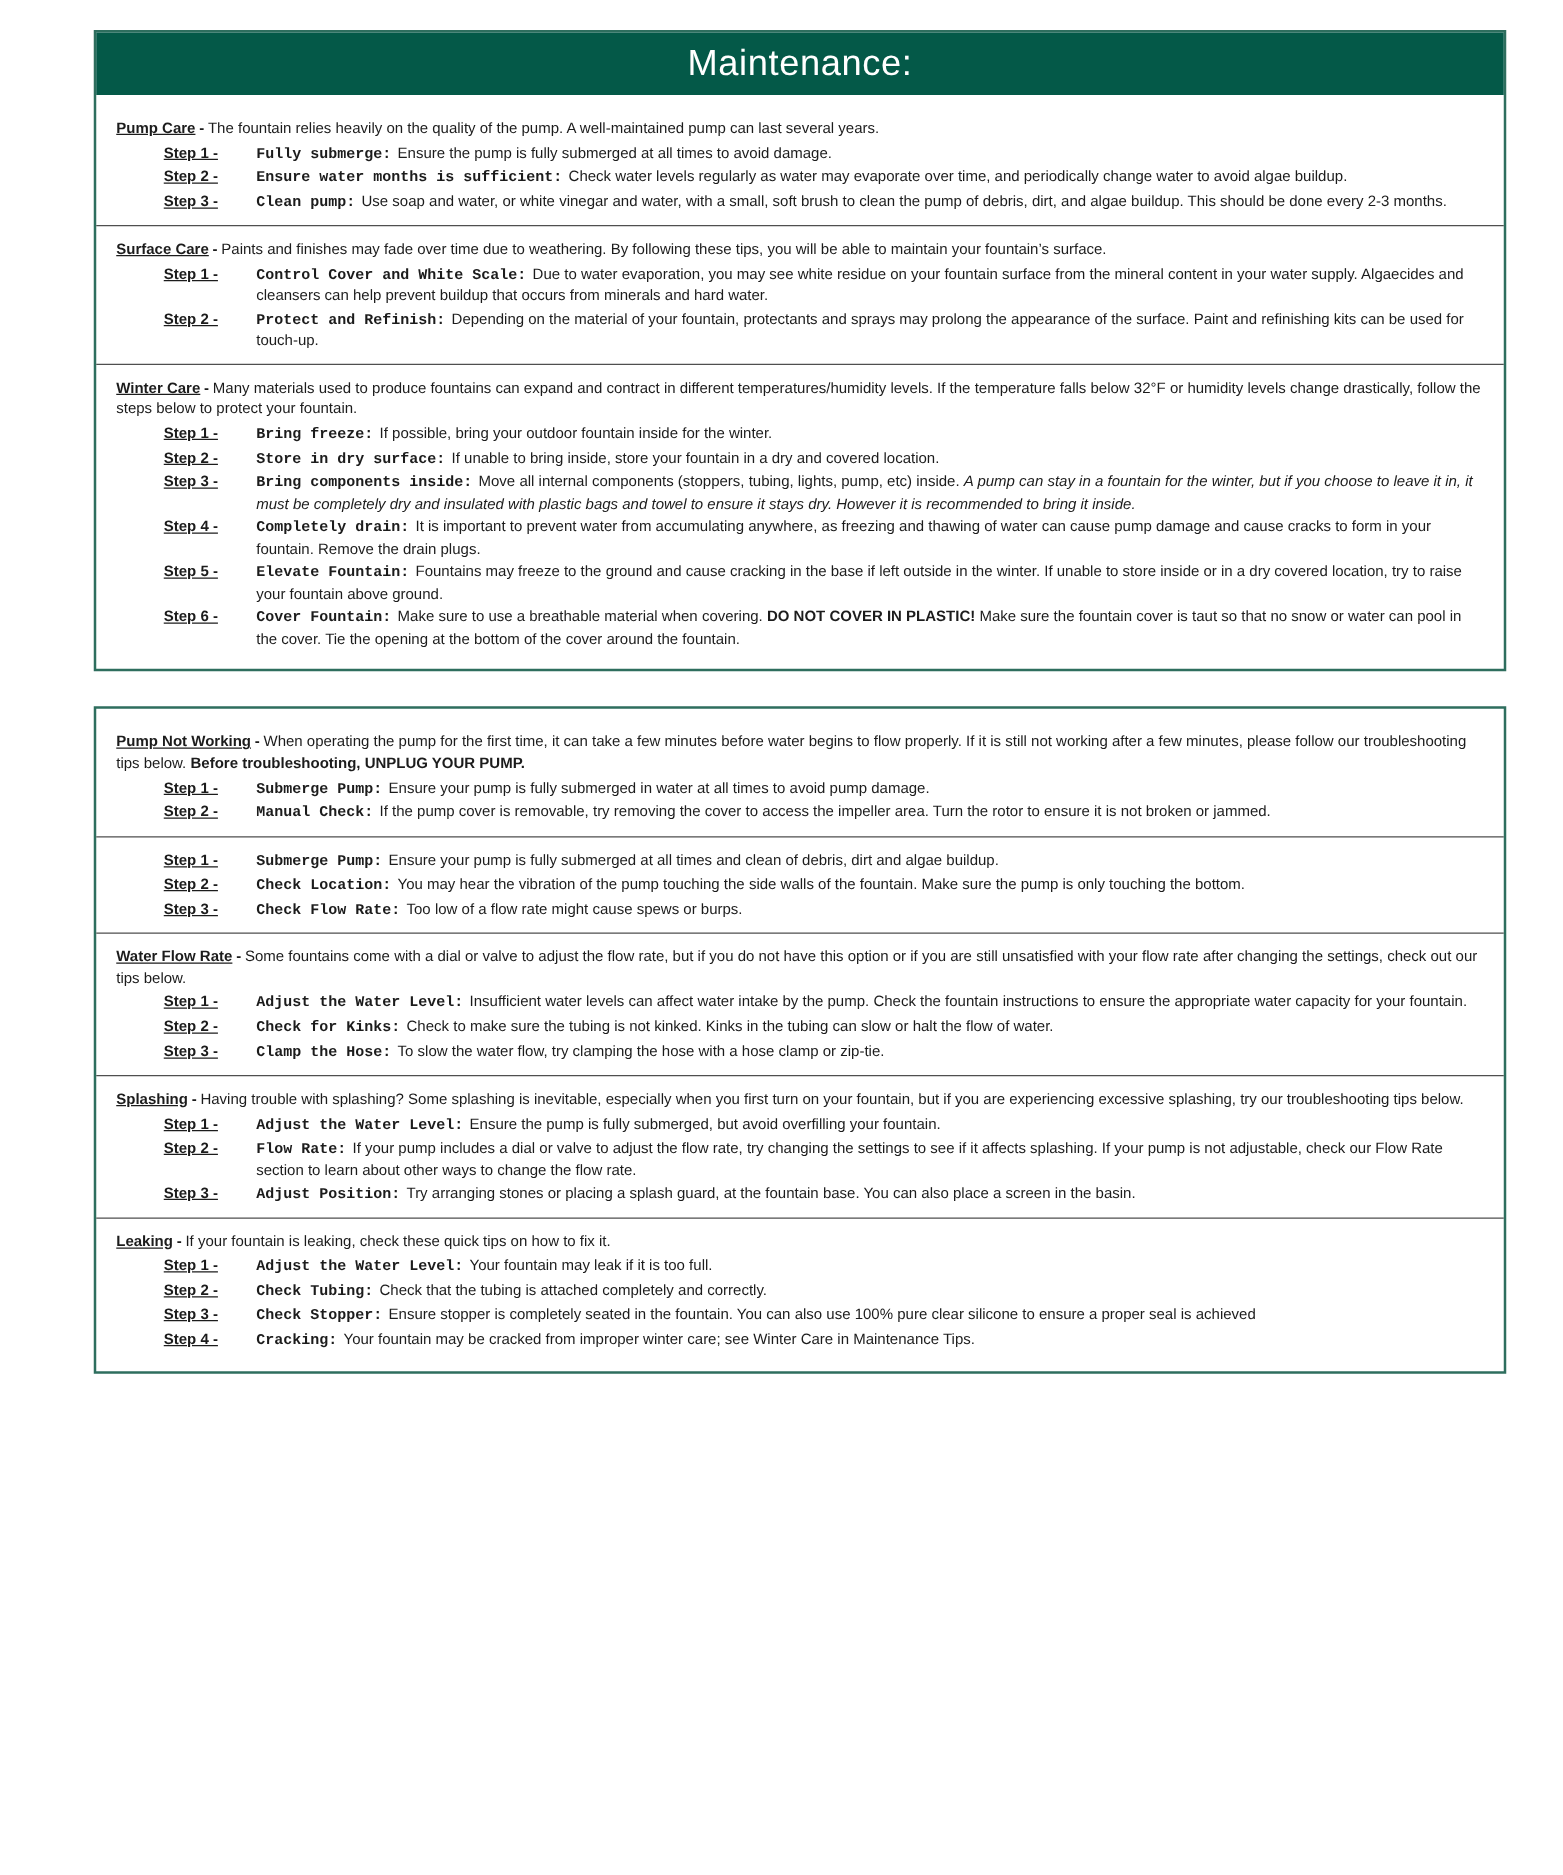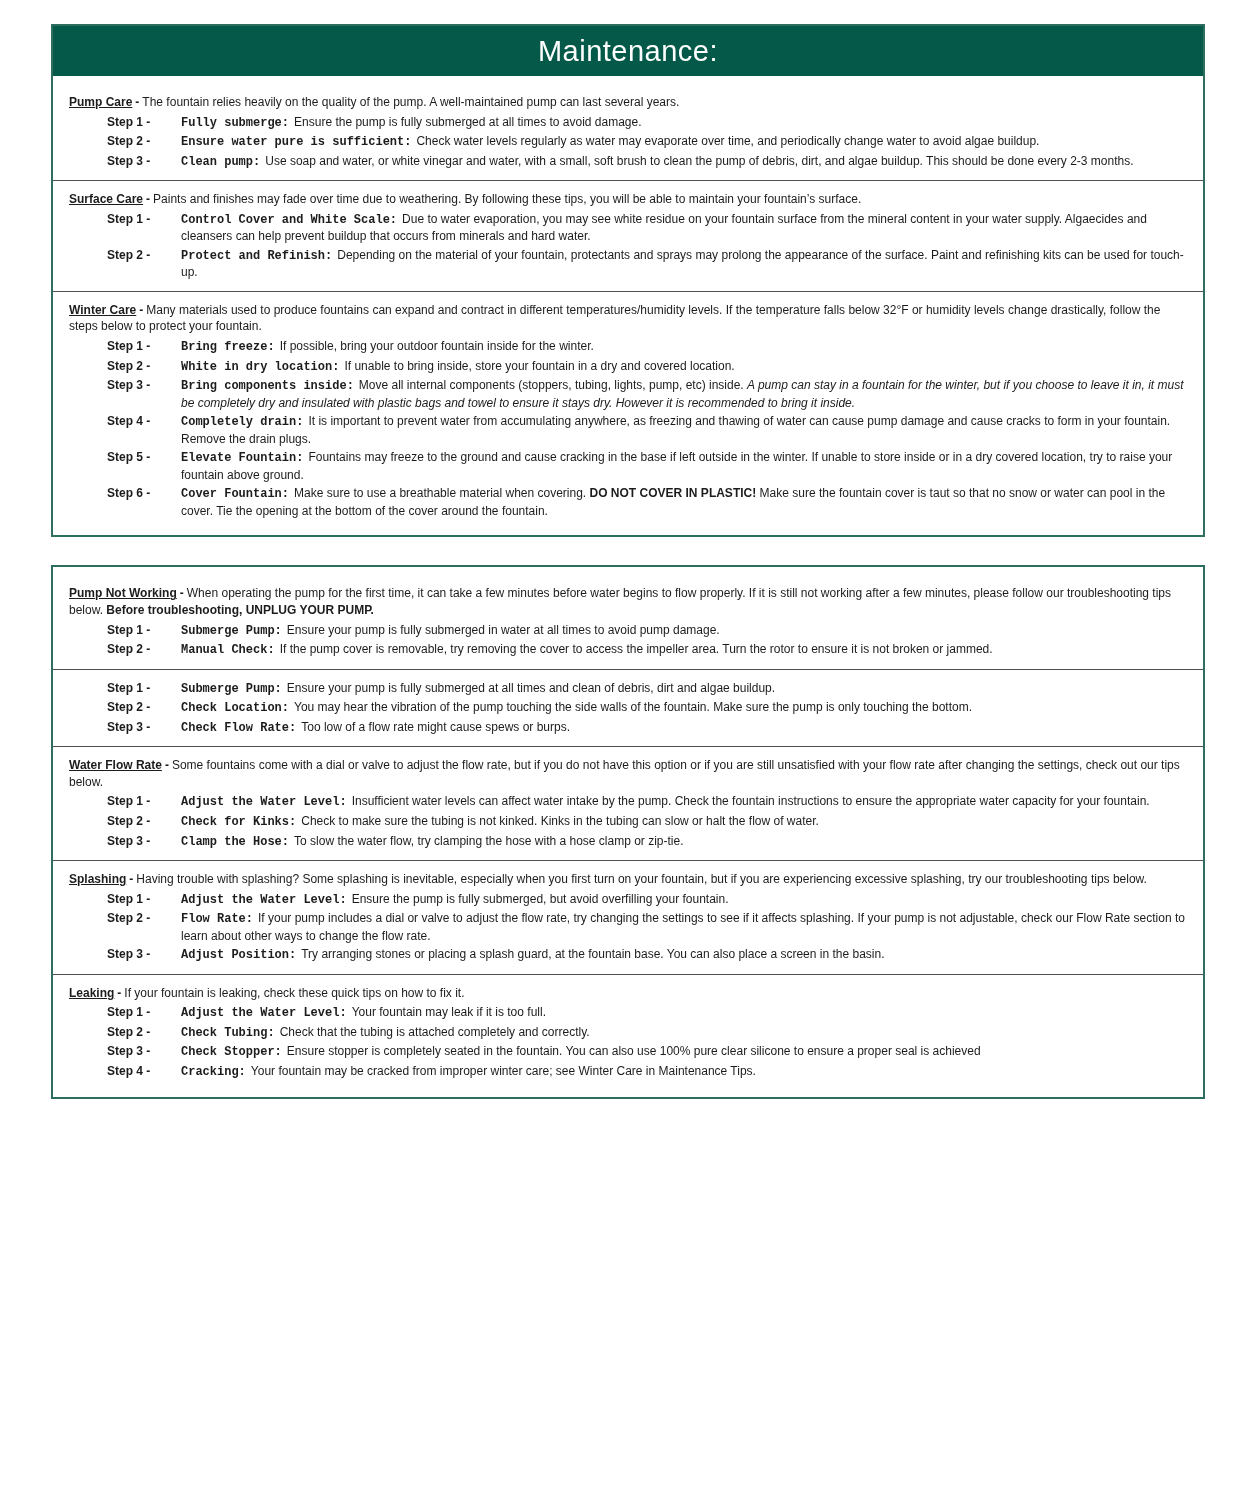"Maintenance:" .page { padding: 24px 45px 0 51px -> 24px 45px 0 75px }
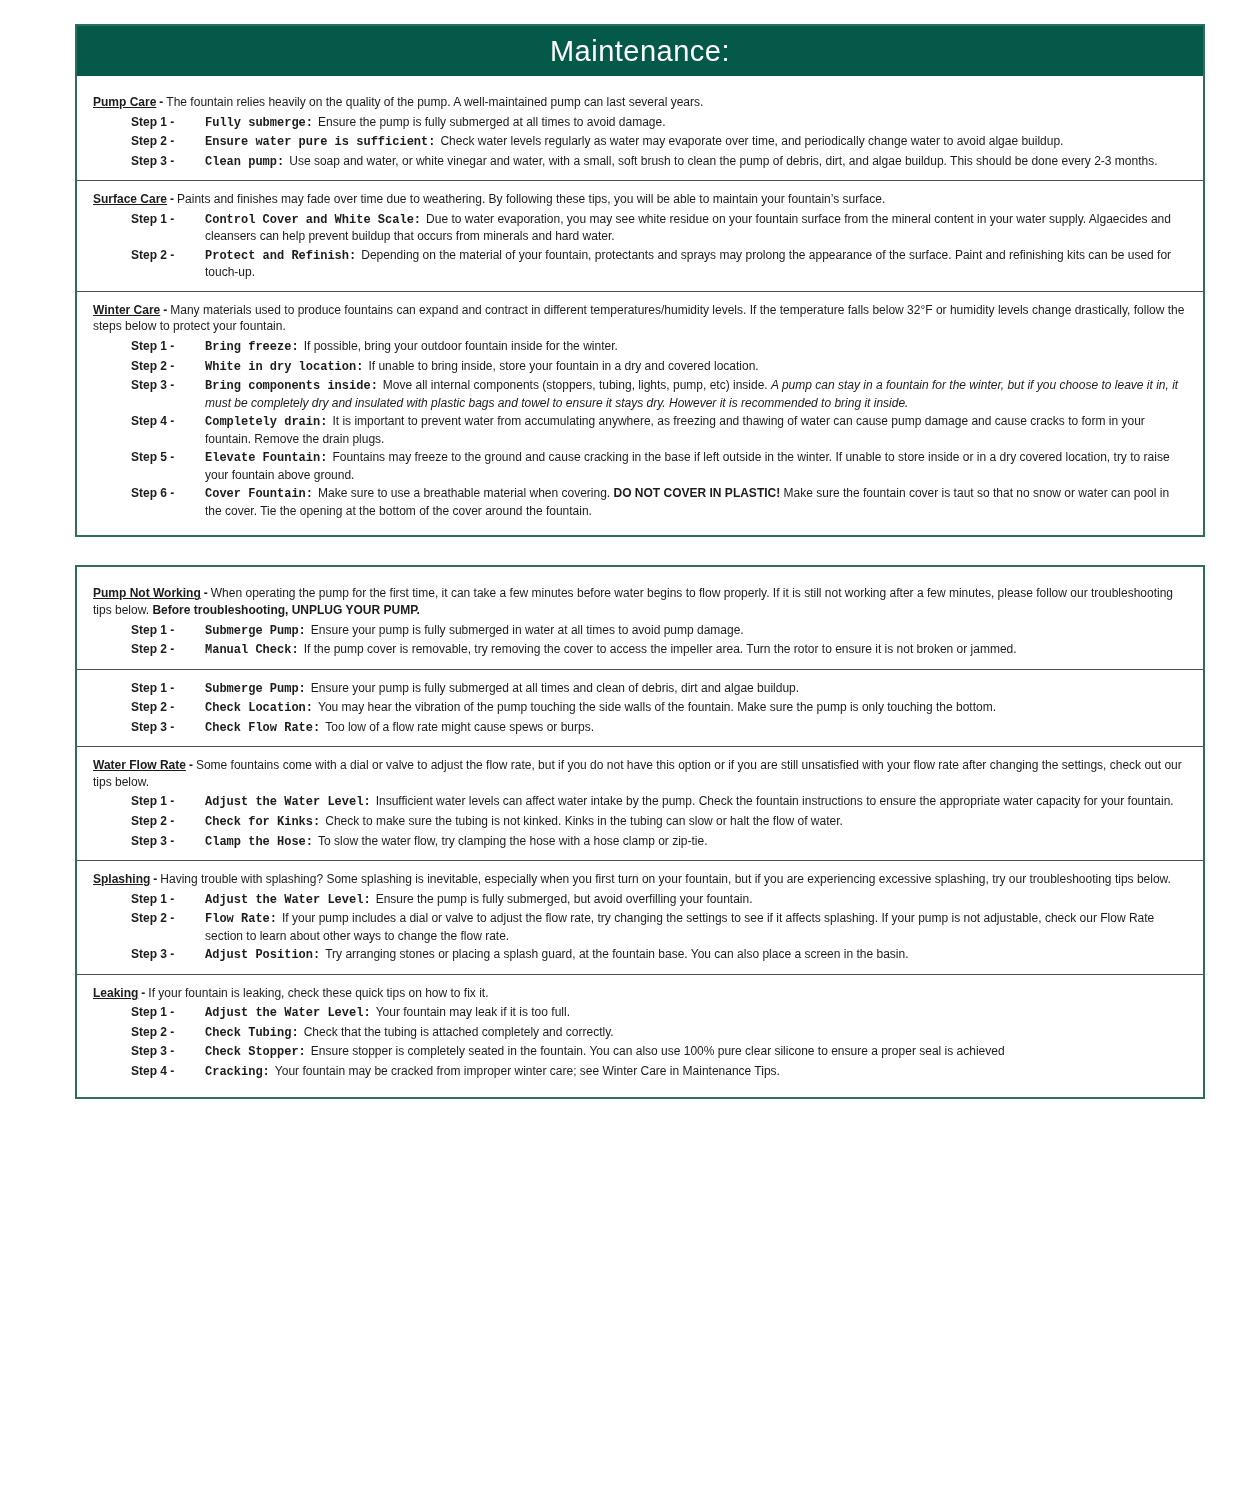"Step 1 -" .step-label { text-decoration: none -> underline }
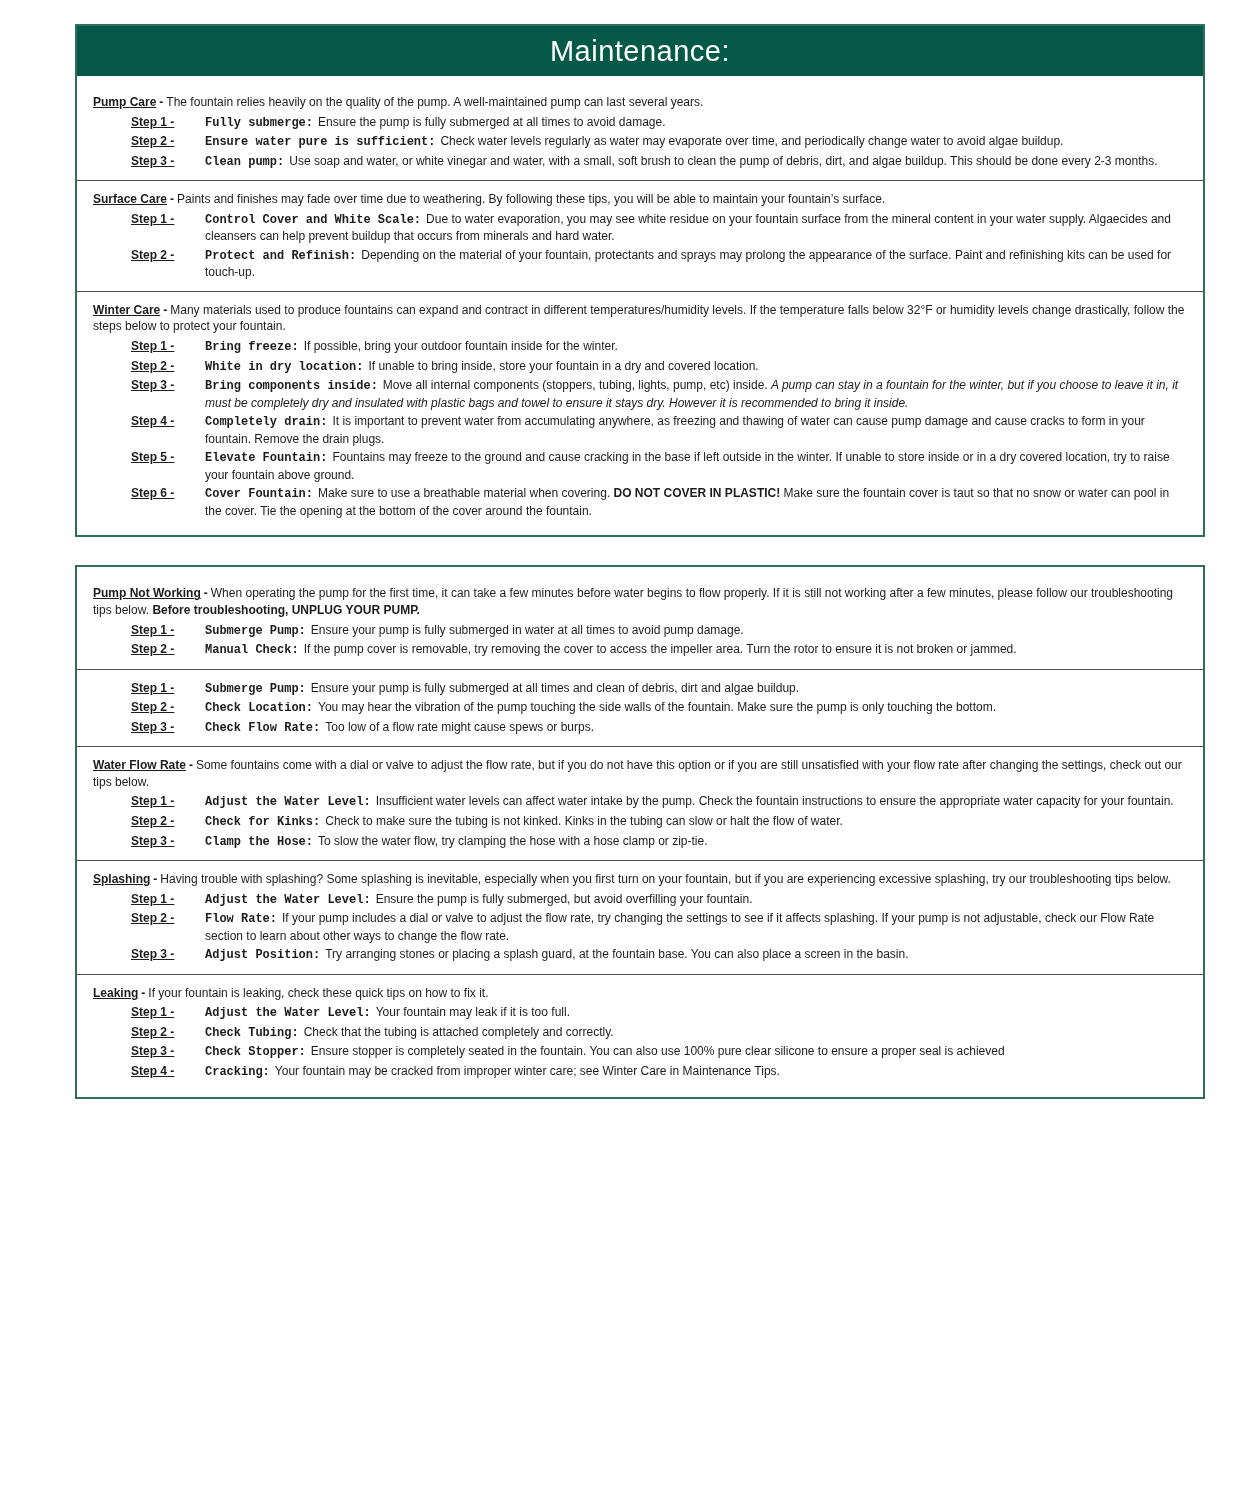"Ensure water pure is sufficient:" span.step-title { text: pure -> months }
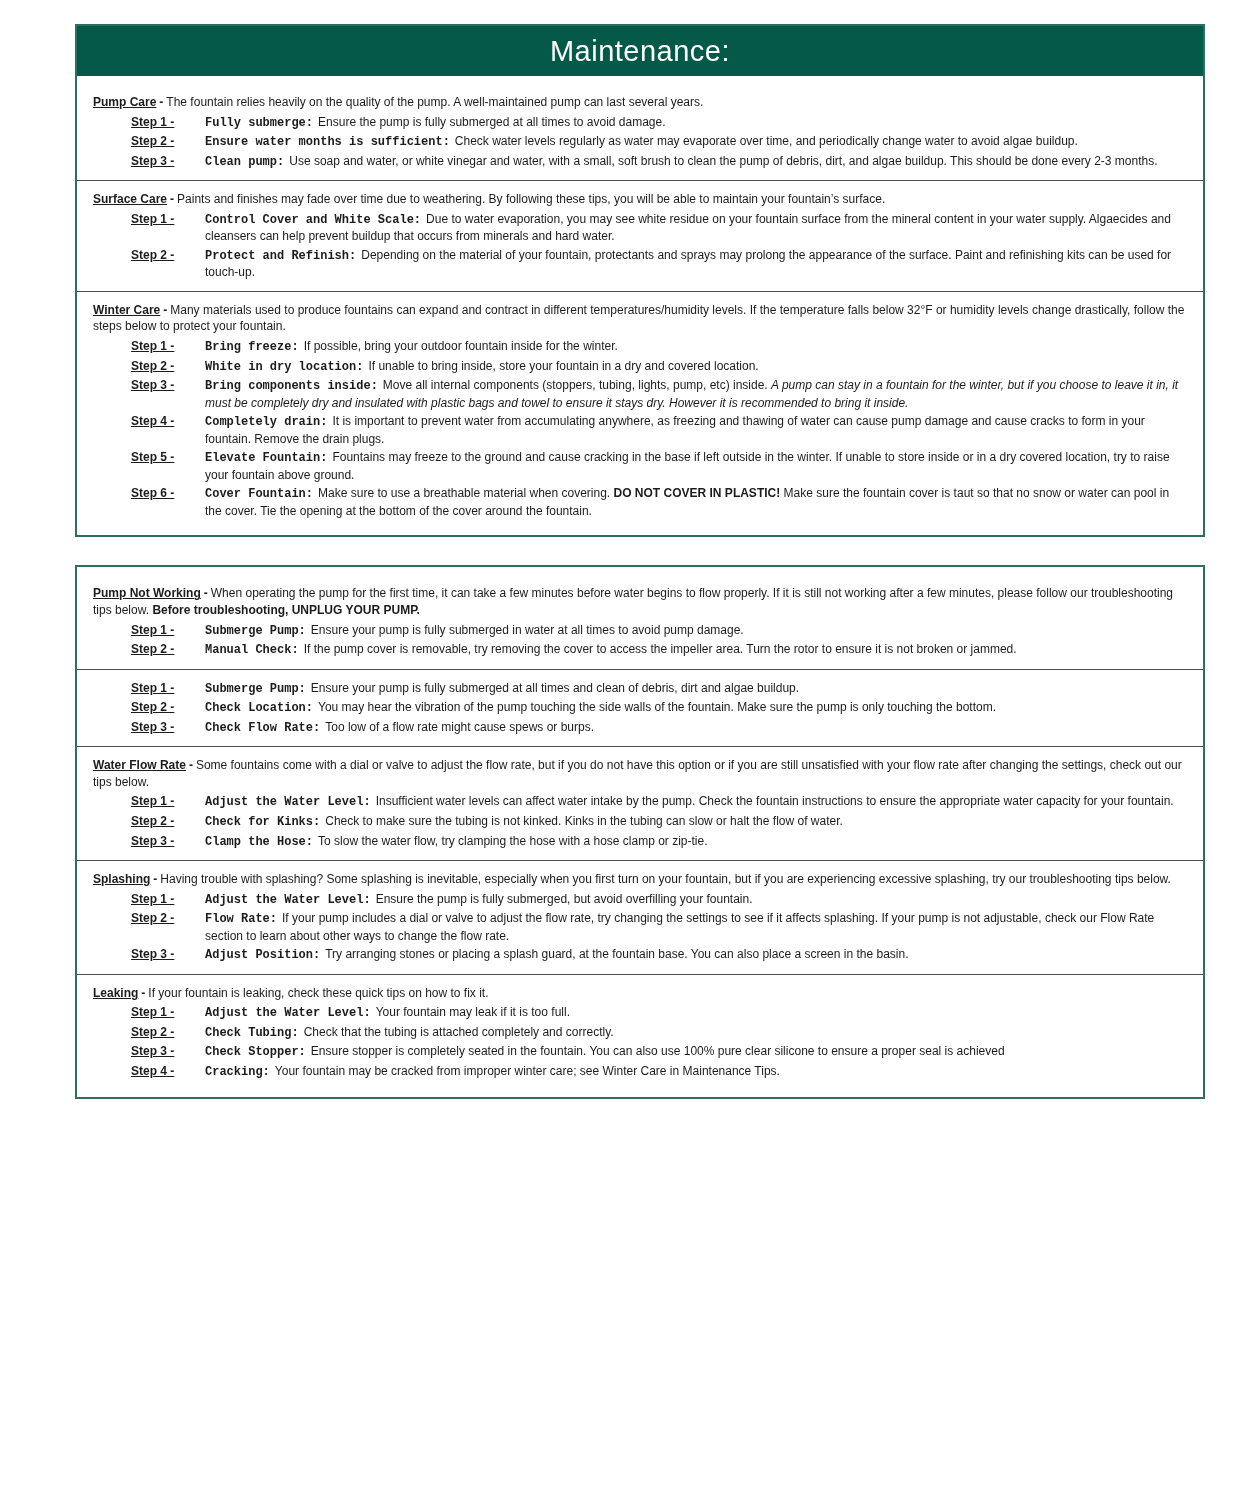"White in dry location:" span.step-title { text: White in dry location -> Store in dry surface }
